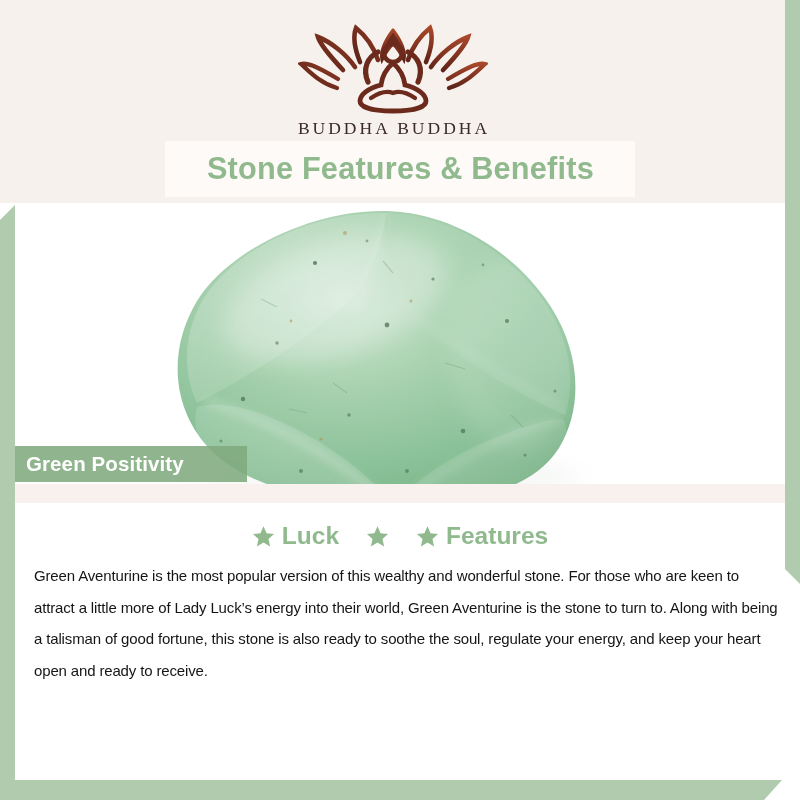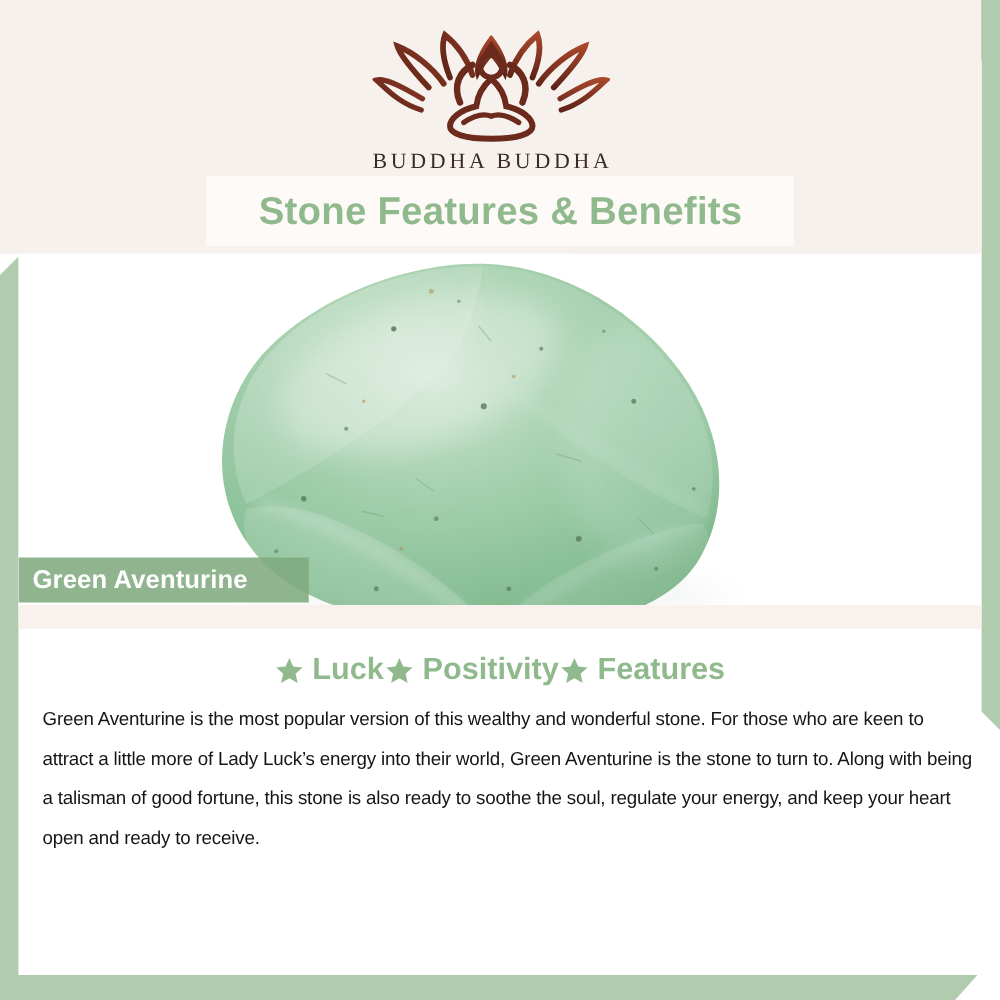"Green Aventurine" span.stone-banner-text { text: Aventurine -> Positivity }
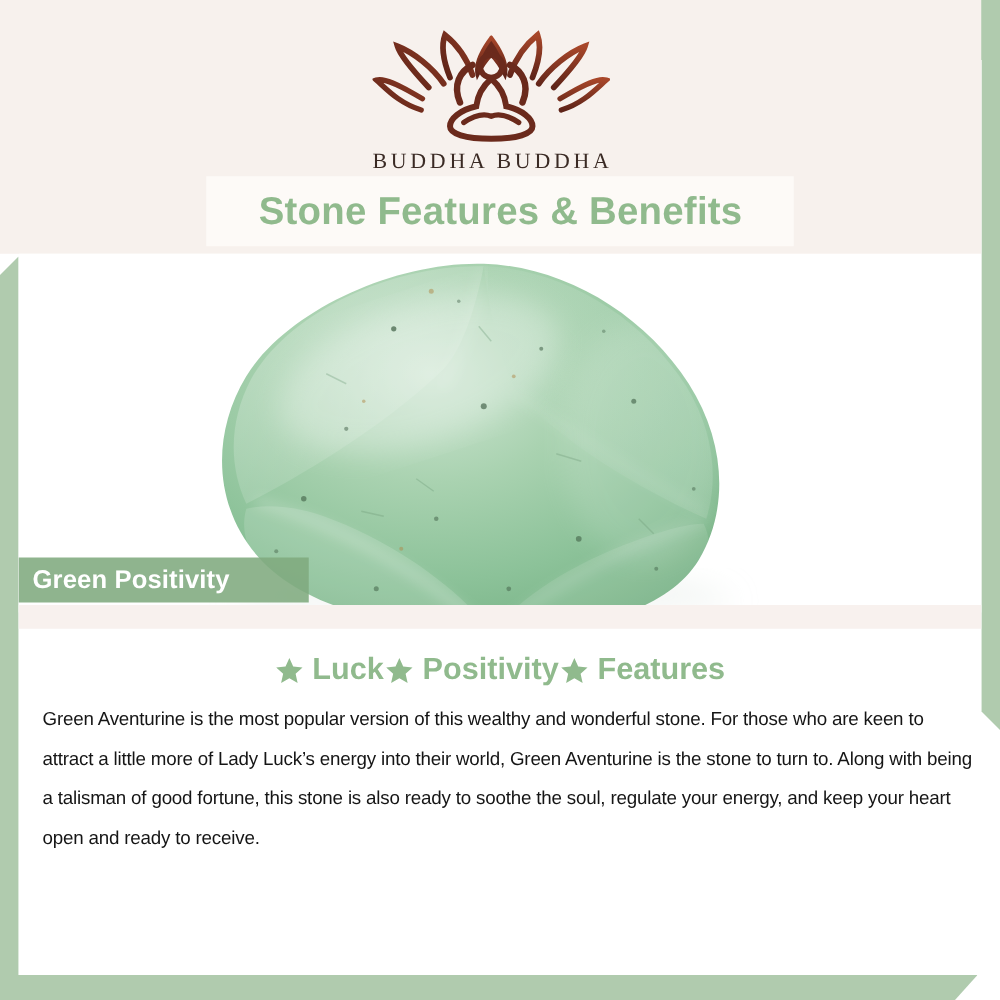"Luck" .benefits { gap: 1px -> 27px }
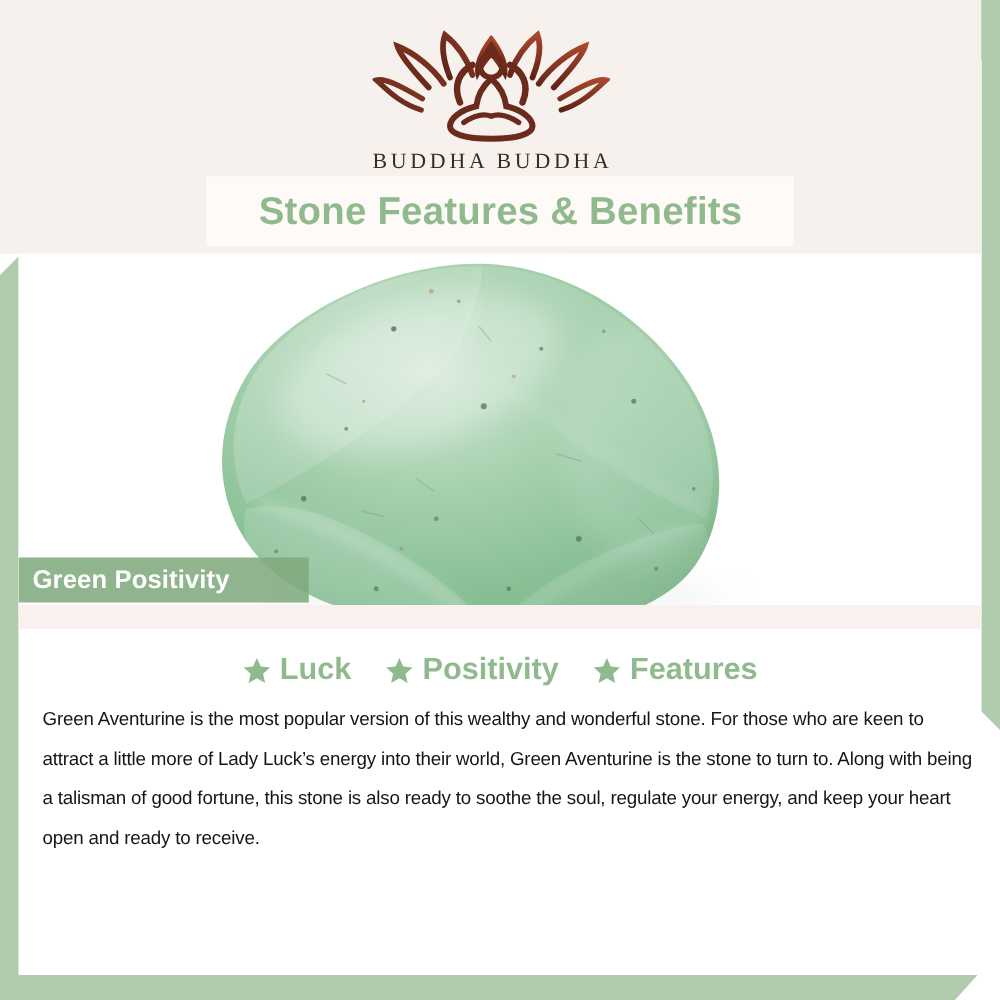"Positivity" span.benefit-label { html: <span>Positivity</span> -> none }
